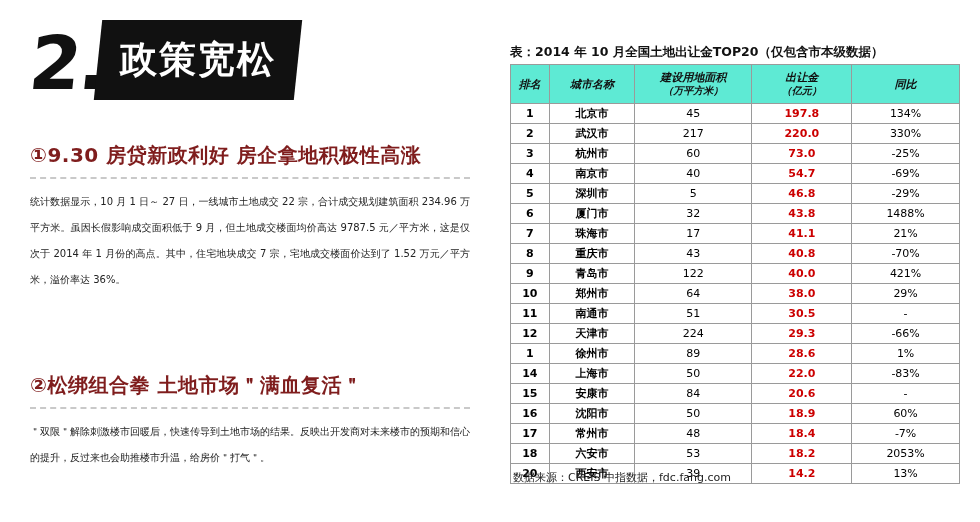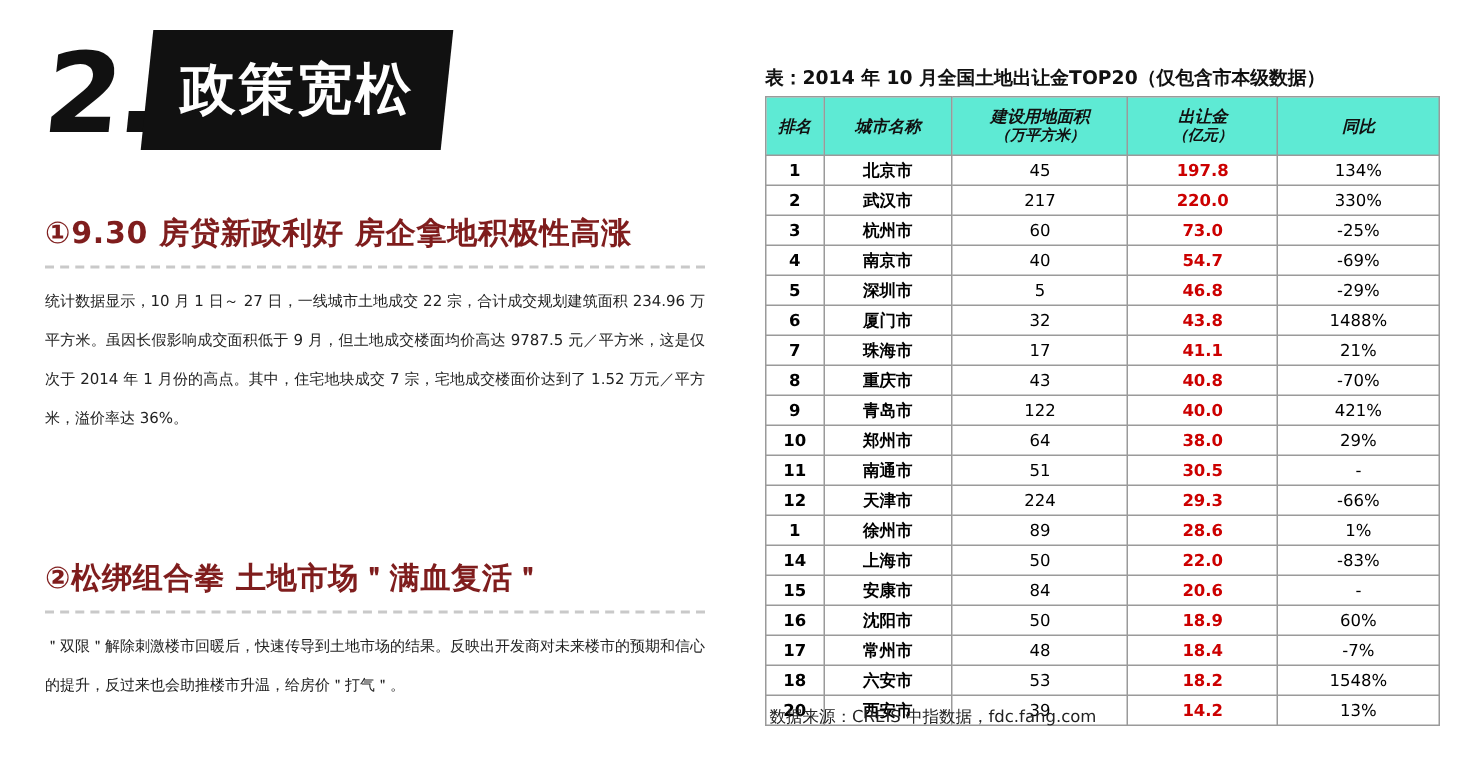"1548%" td.yoy { text: 1548% -> 2053% }
